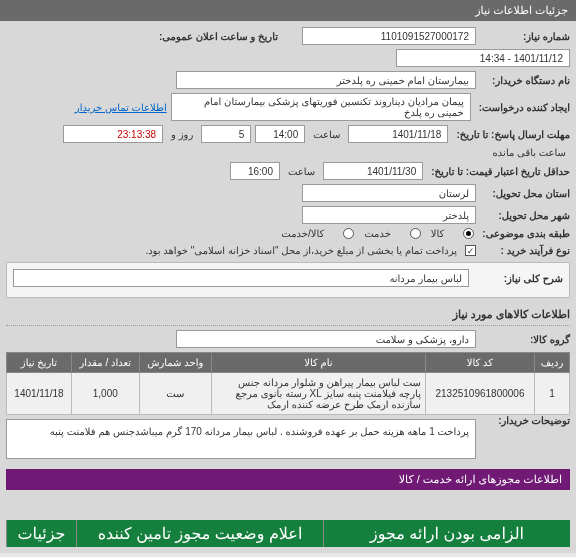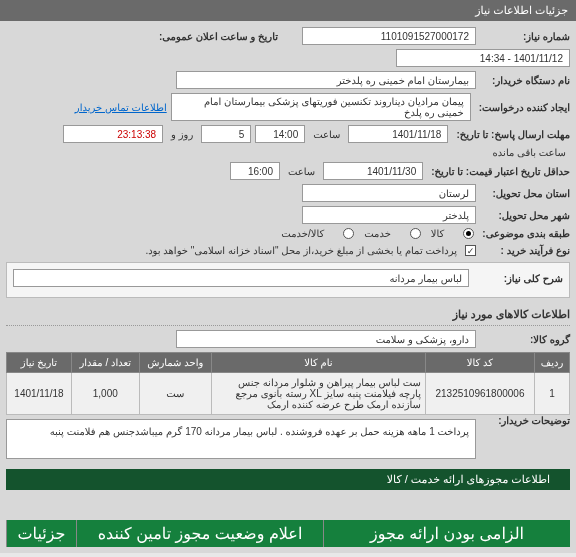"اطلاعات مجوزهای ارائه خدمت /" .accordion-bar { background: #14532d -> #701a75; padding: 4px 20px -> 4px 8px }
